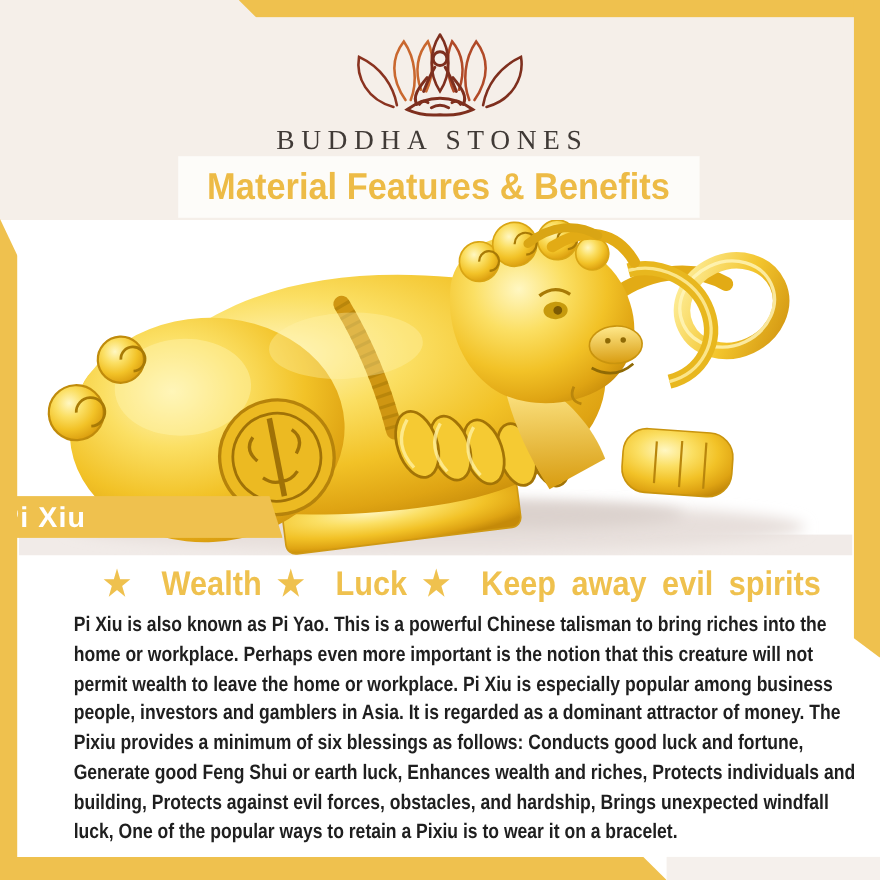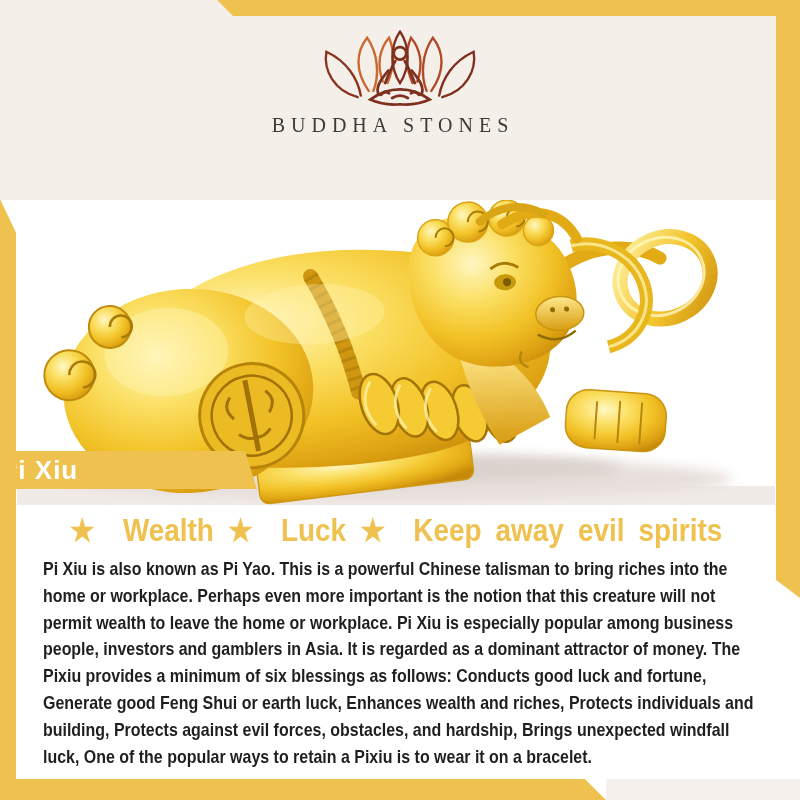"BUDDHA STONES" .brand { font-size: 20px -> 25px }
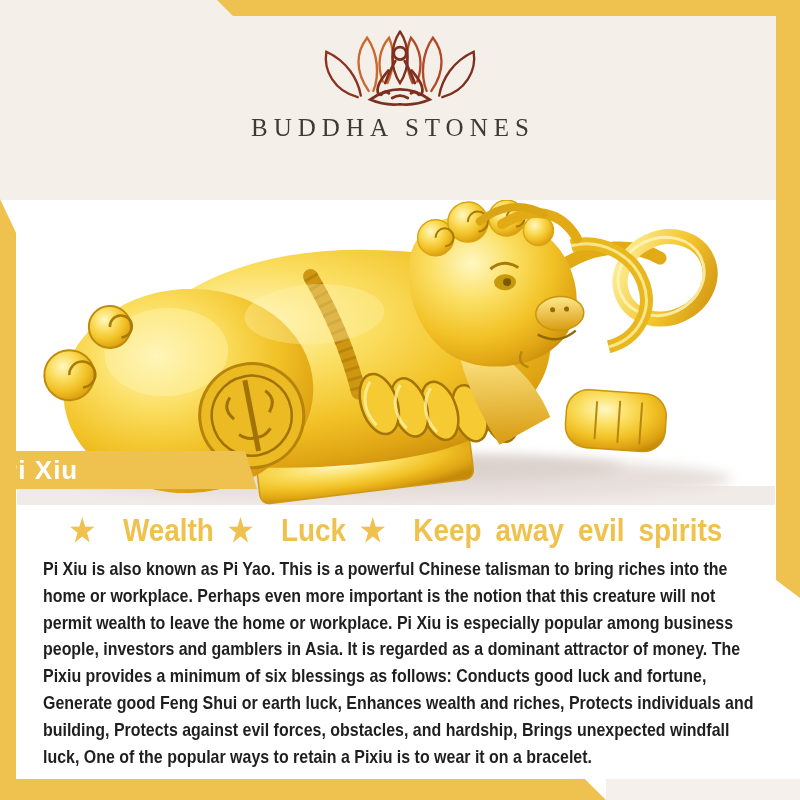"Material Features & Benefits" div.title-strip { html: none -> <div> <span>Material Features &amp; Benefits</span> </div> }
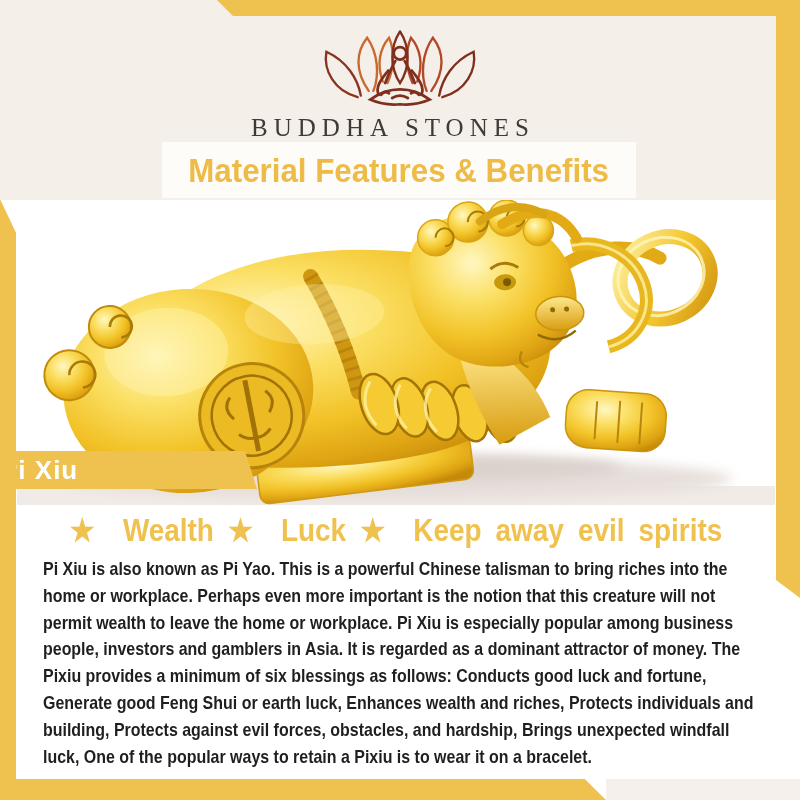"★ Wealth ★ Luck ★" .benefits { padding-left: none -> 24px }
